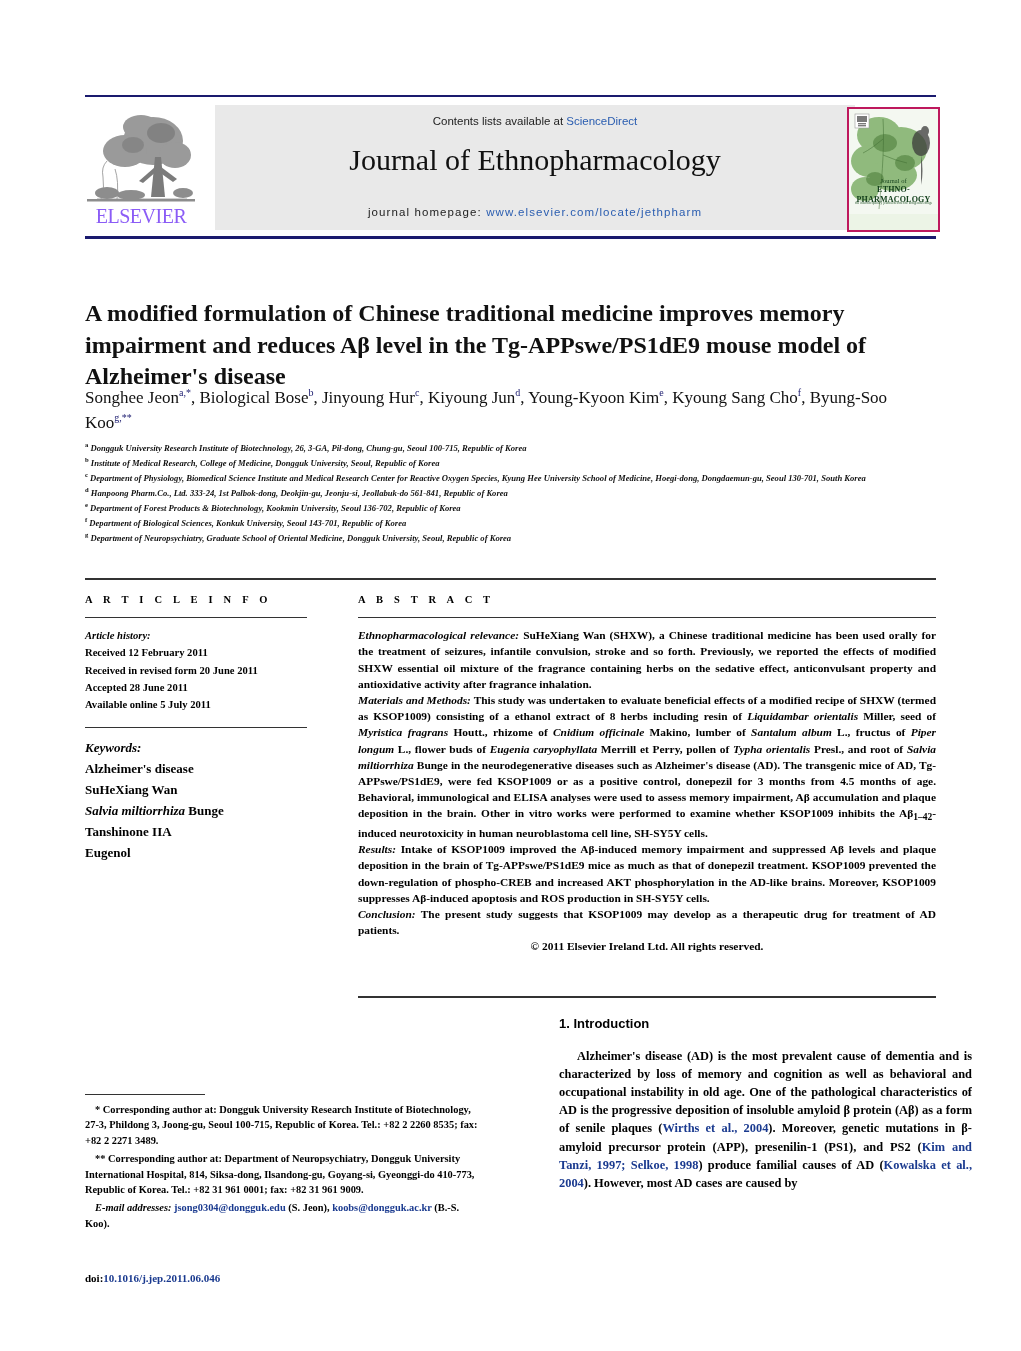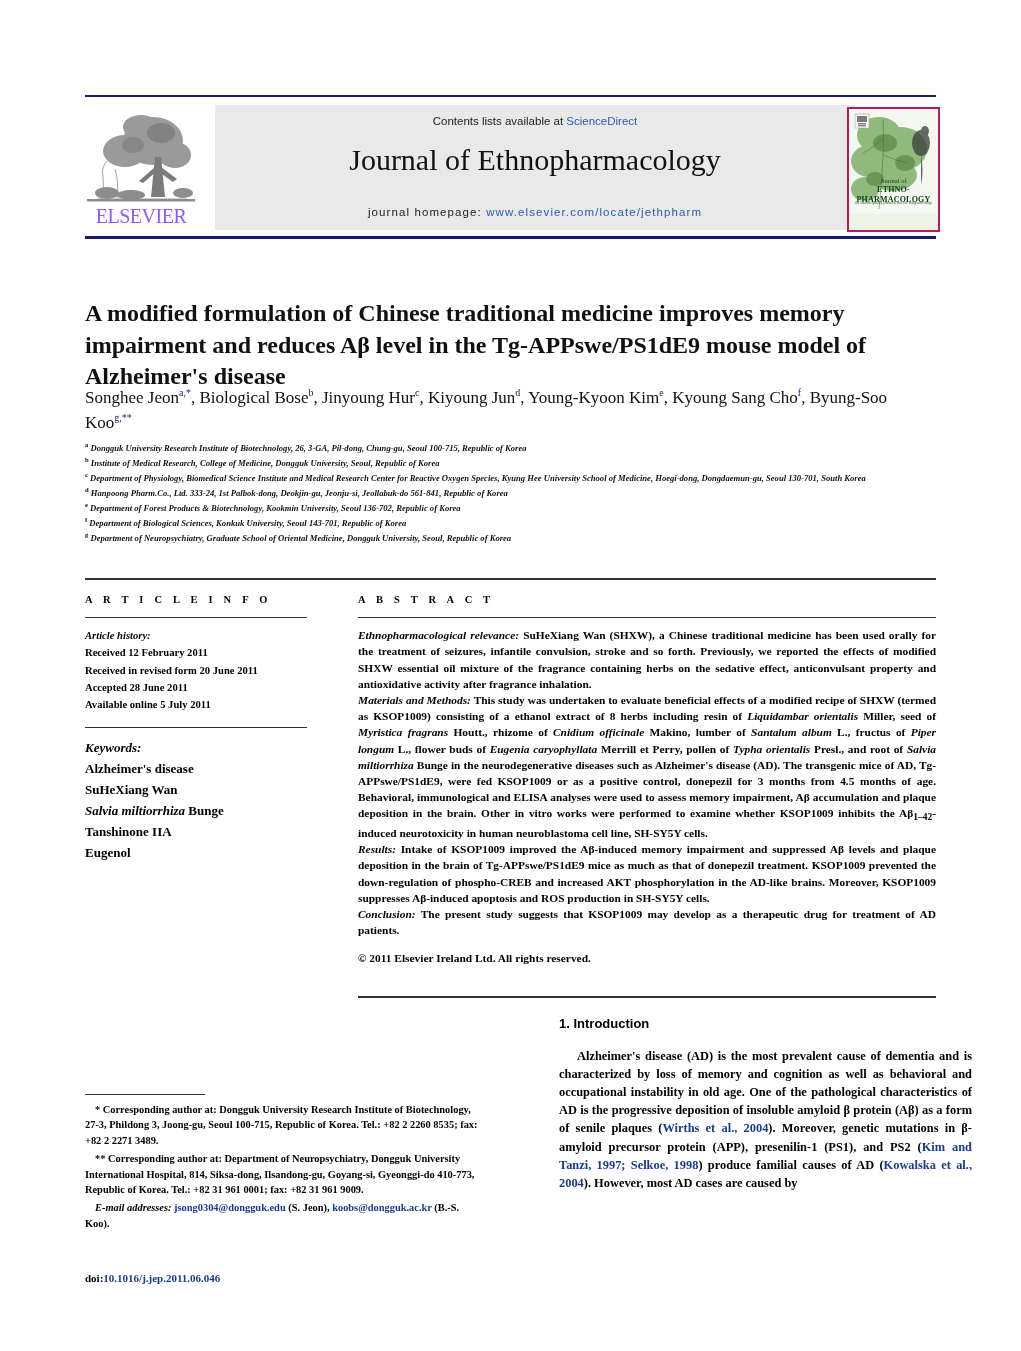"© 2011 Elsevier Ireland Ltd." .copyright { margin-top: 12px -> 0; text-align: left -> center }
